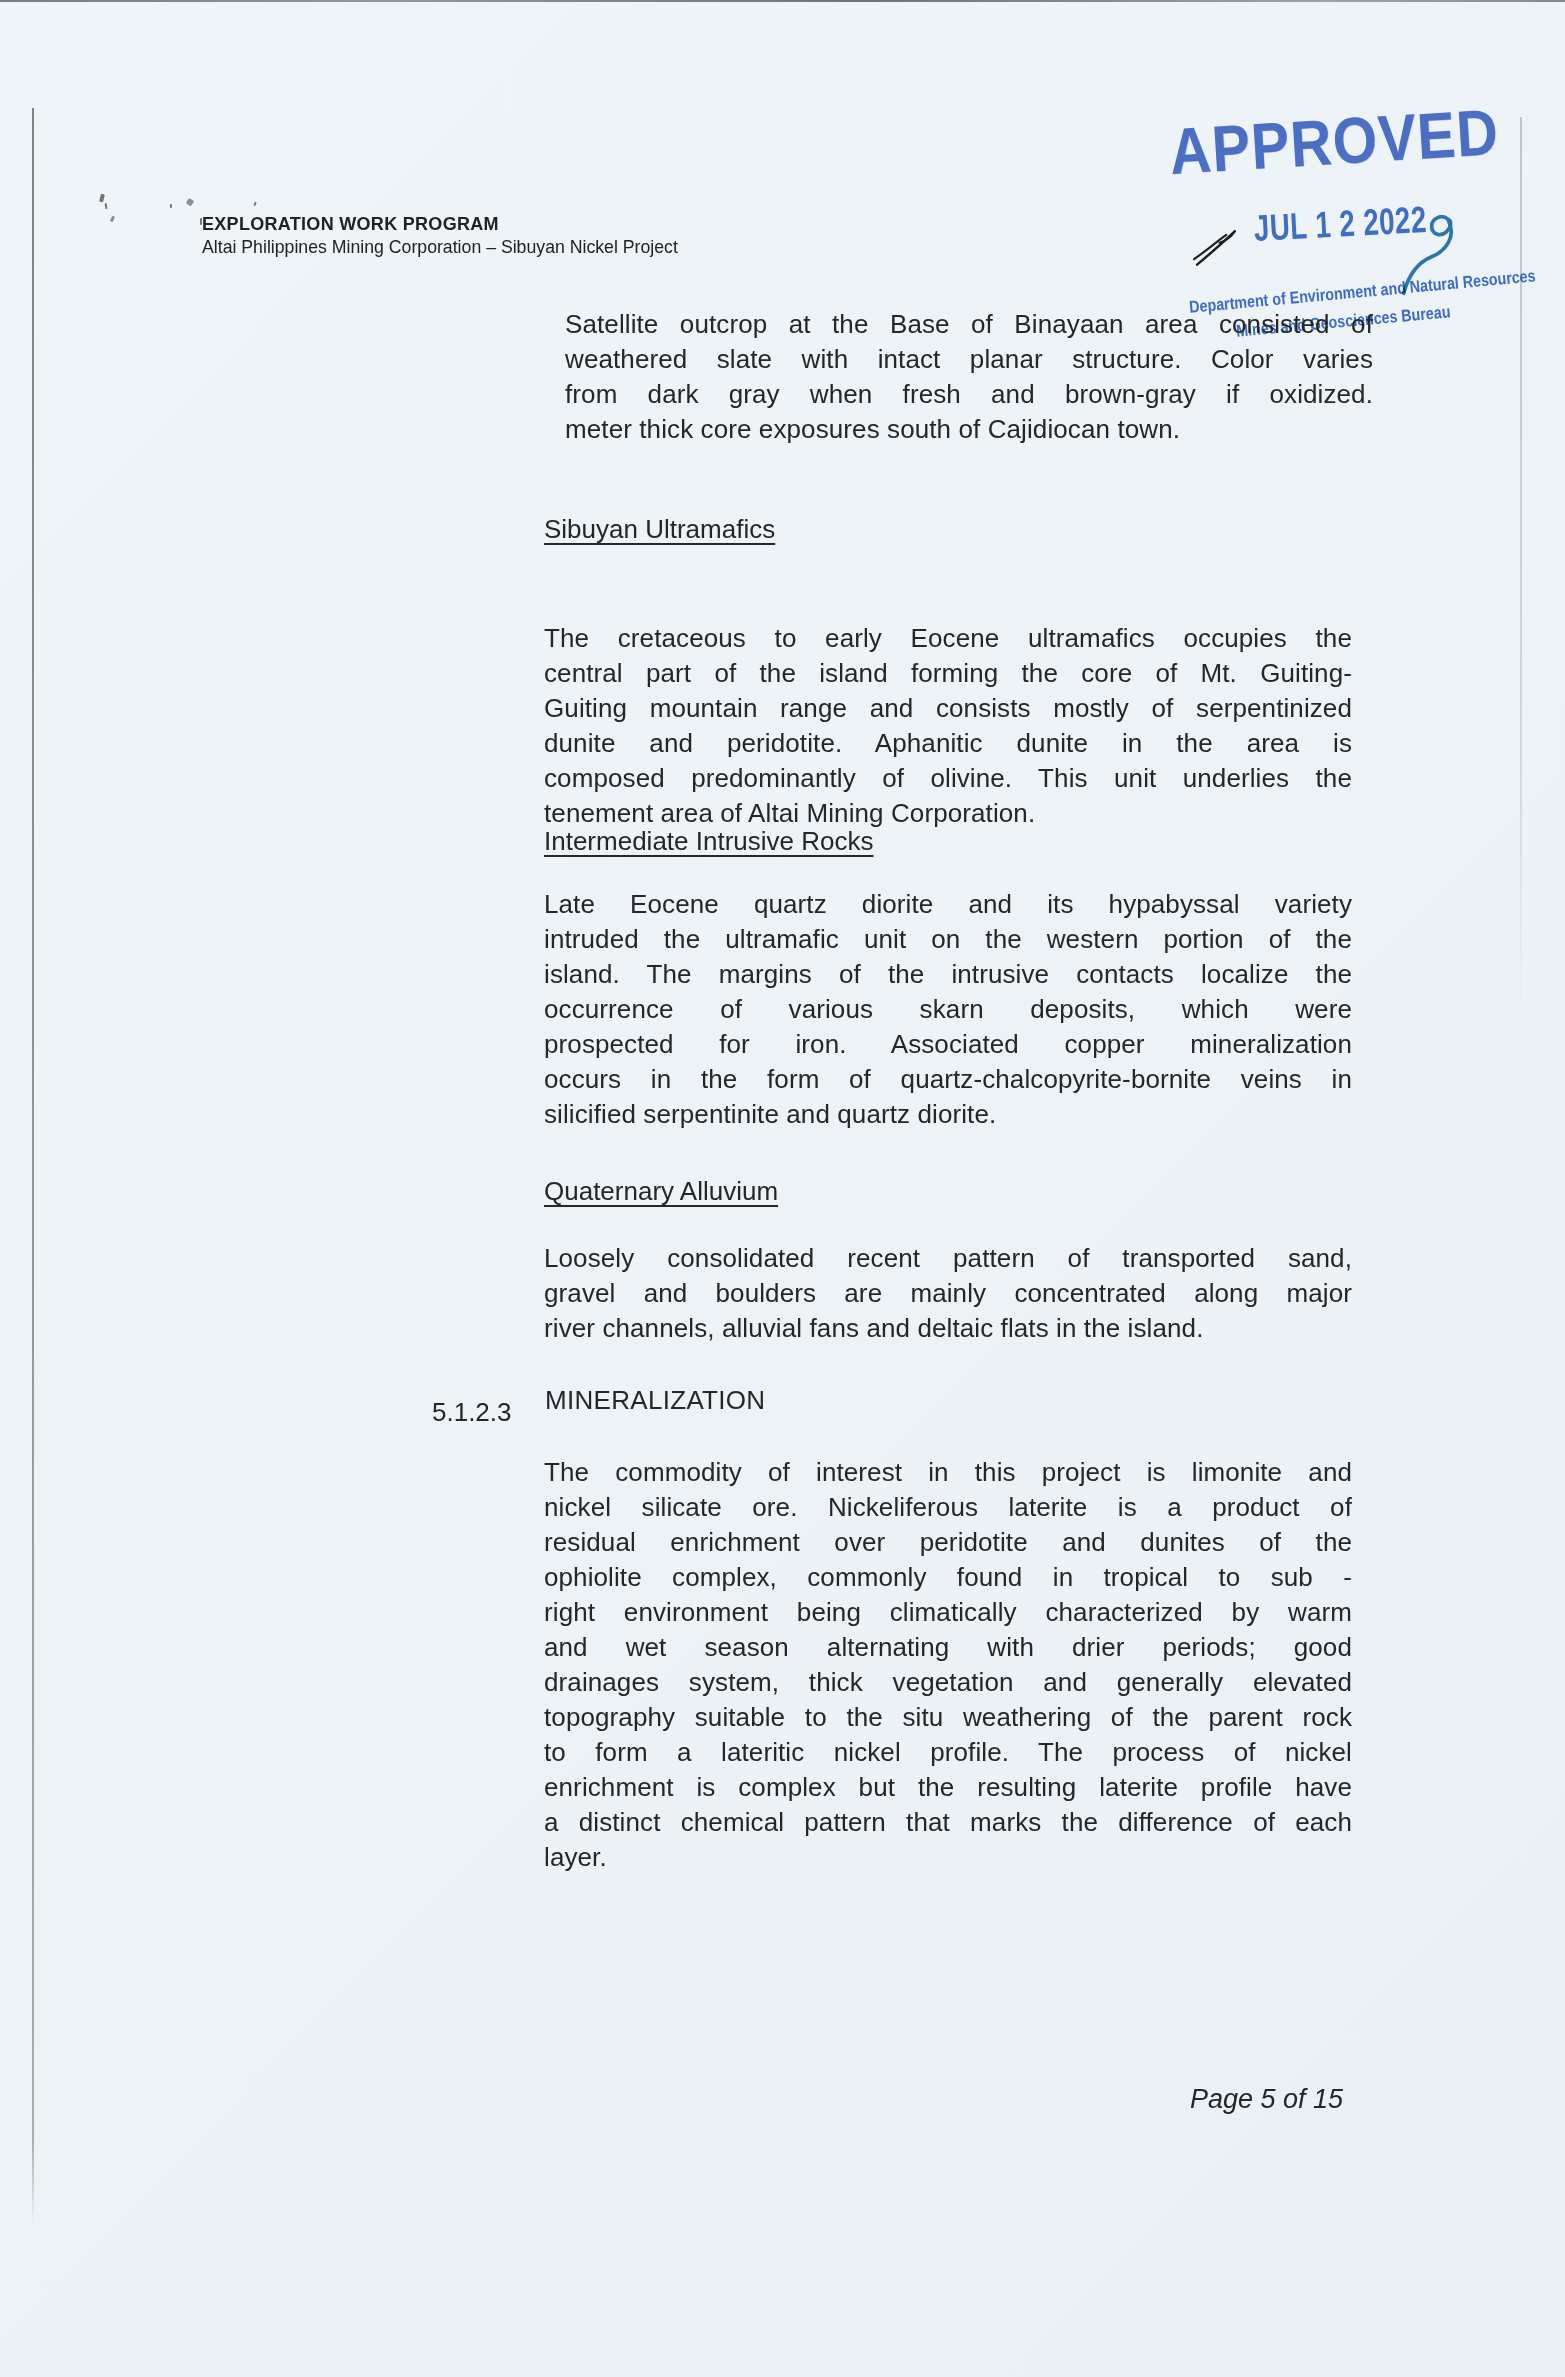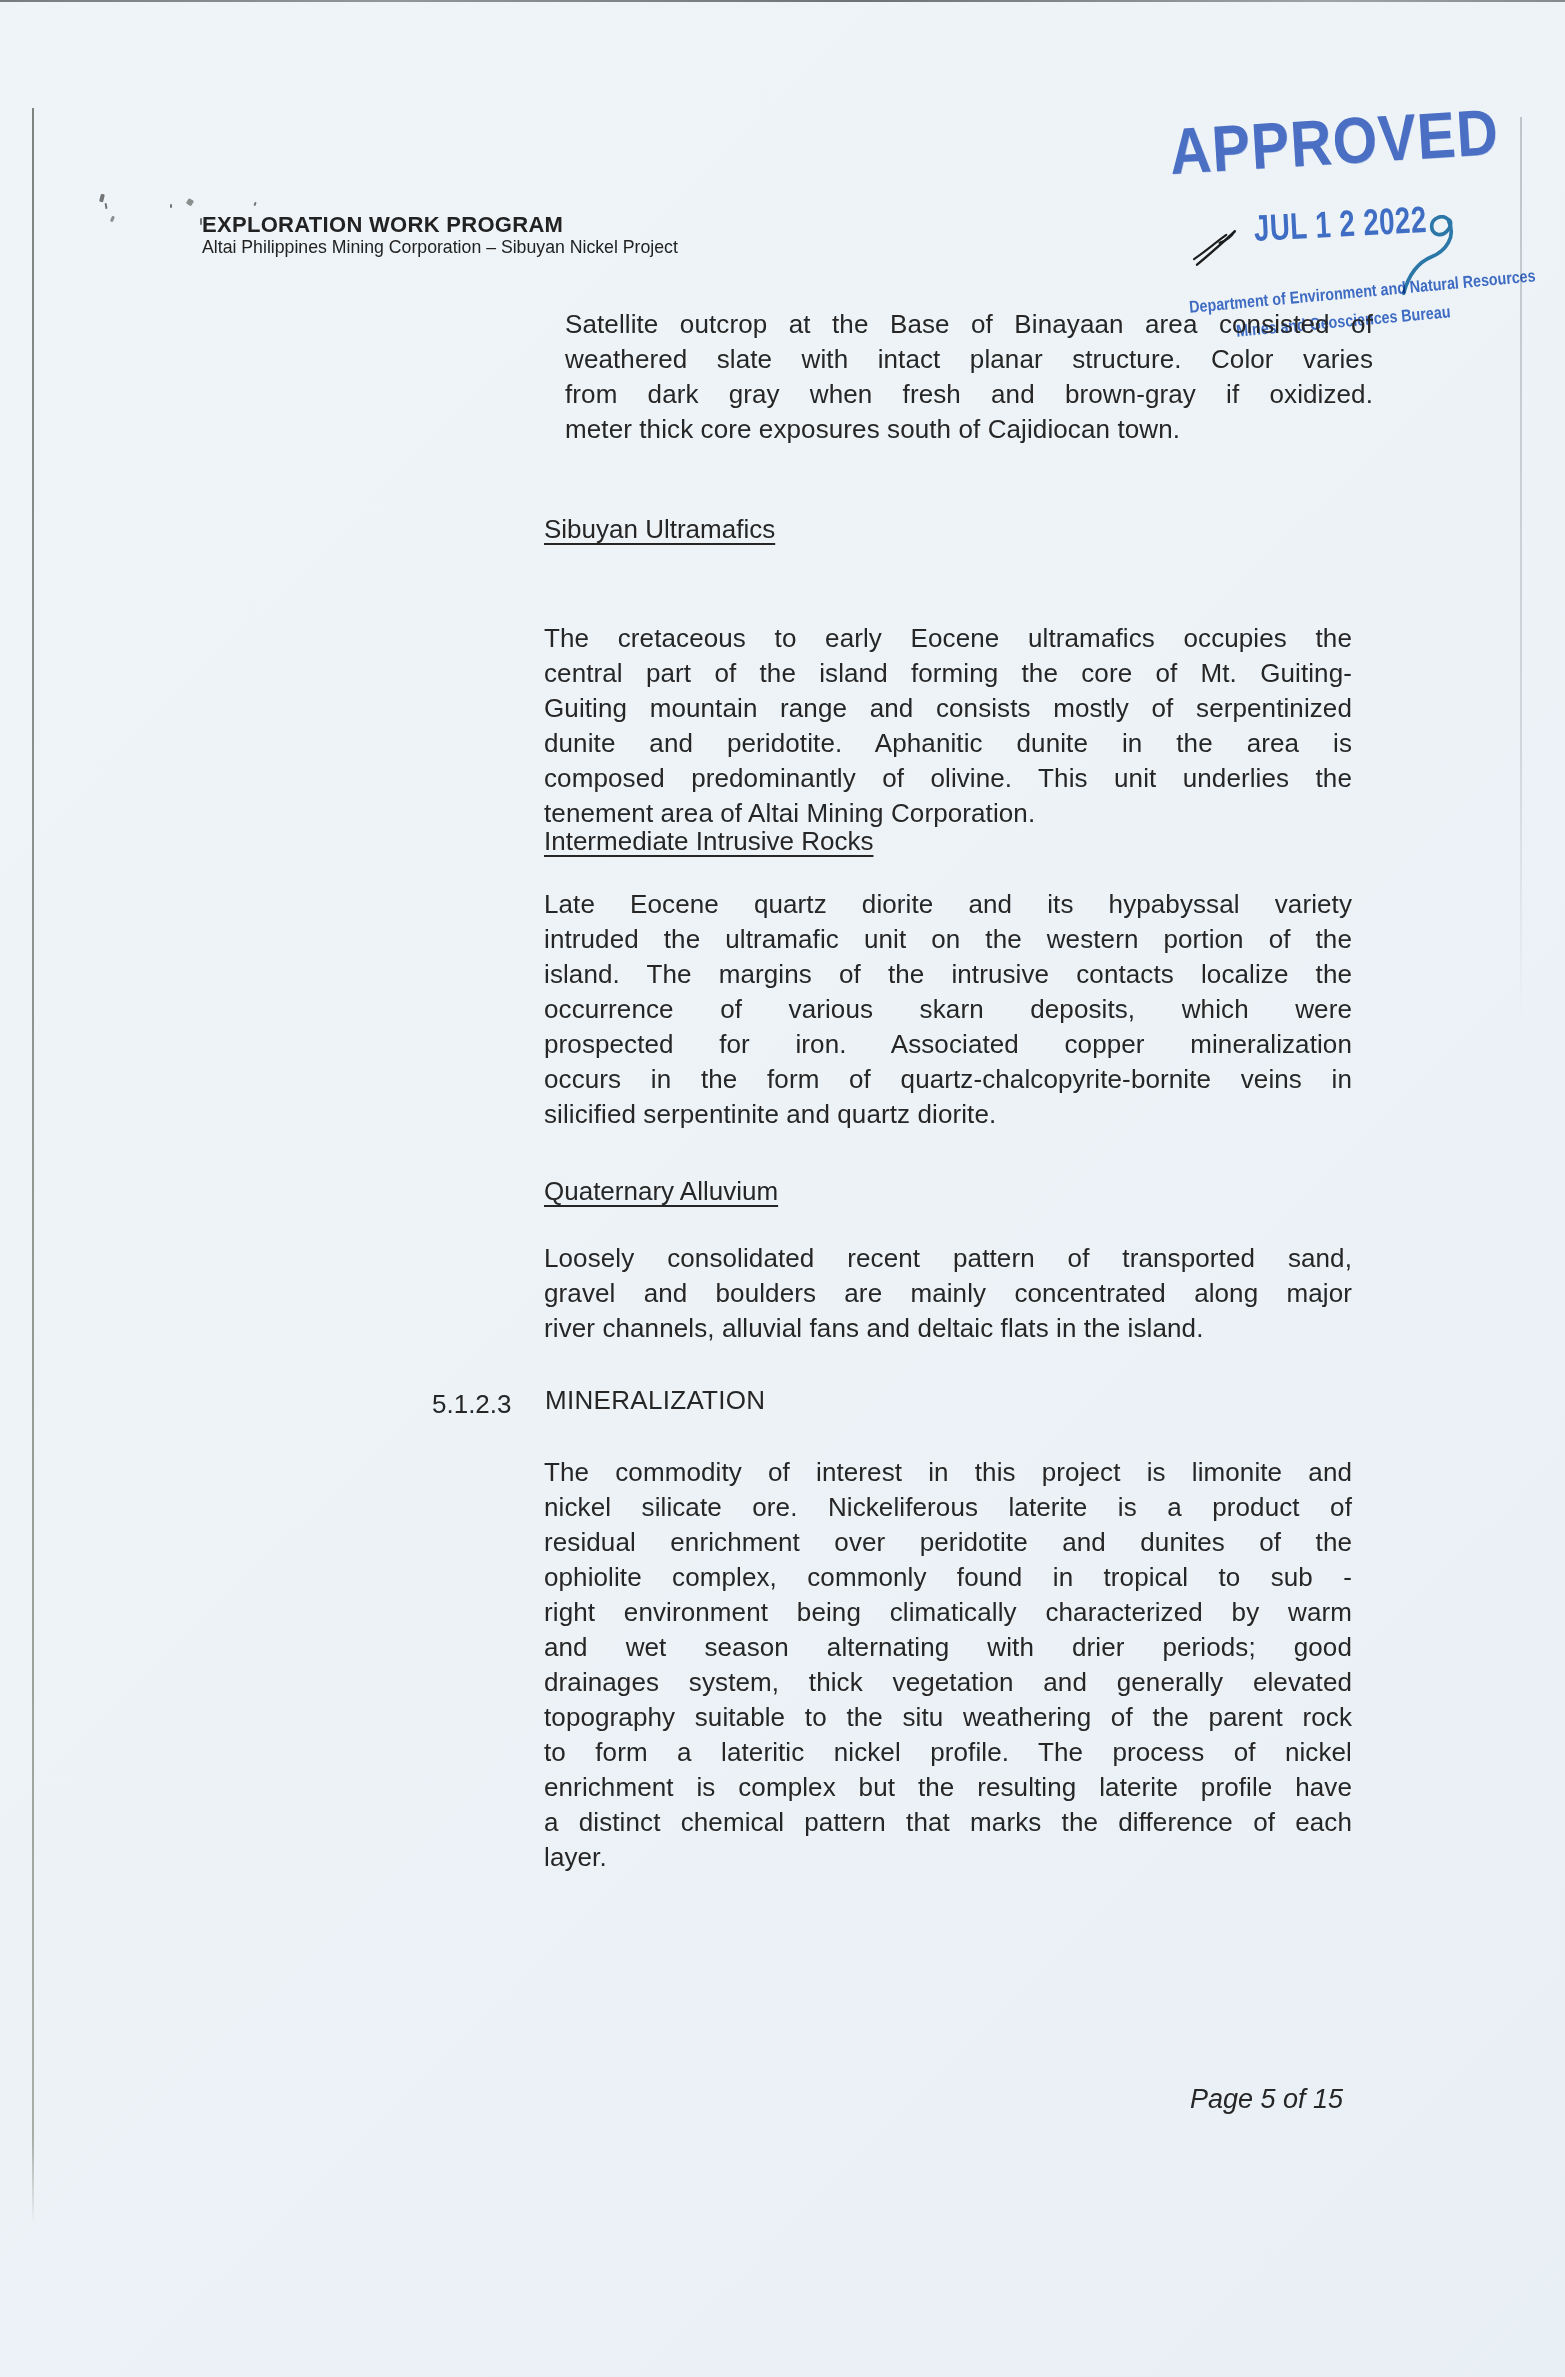"EXPLORATION WORK PROGRAM" .doc-header .title { font-size: 22px -> 18px }
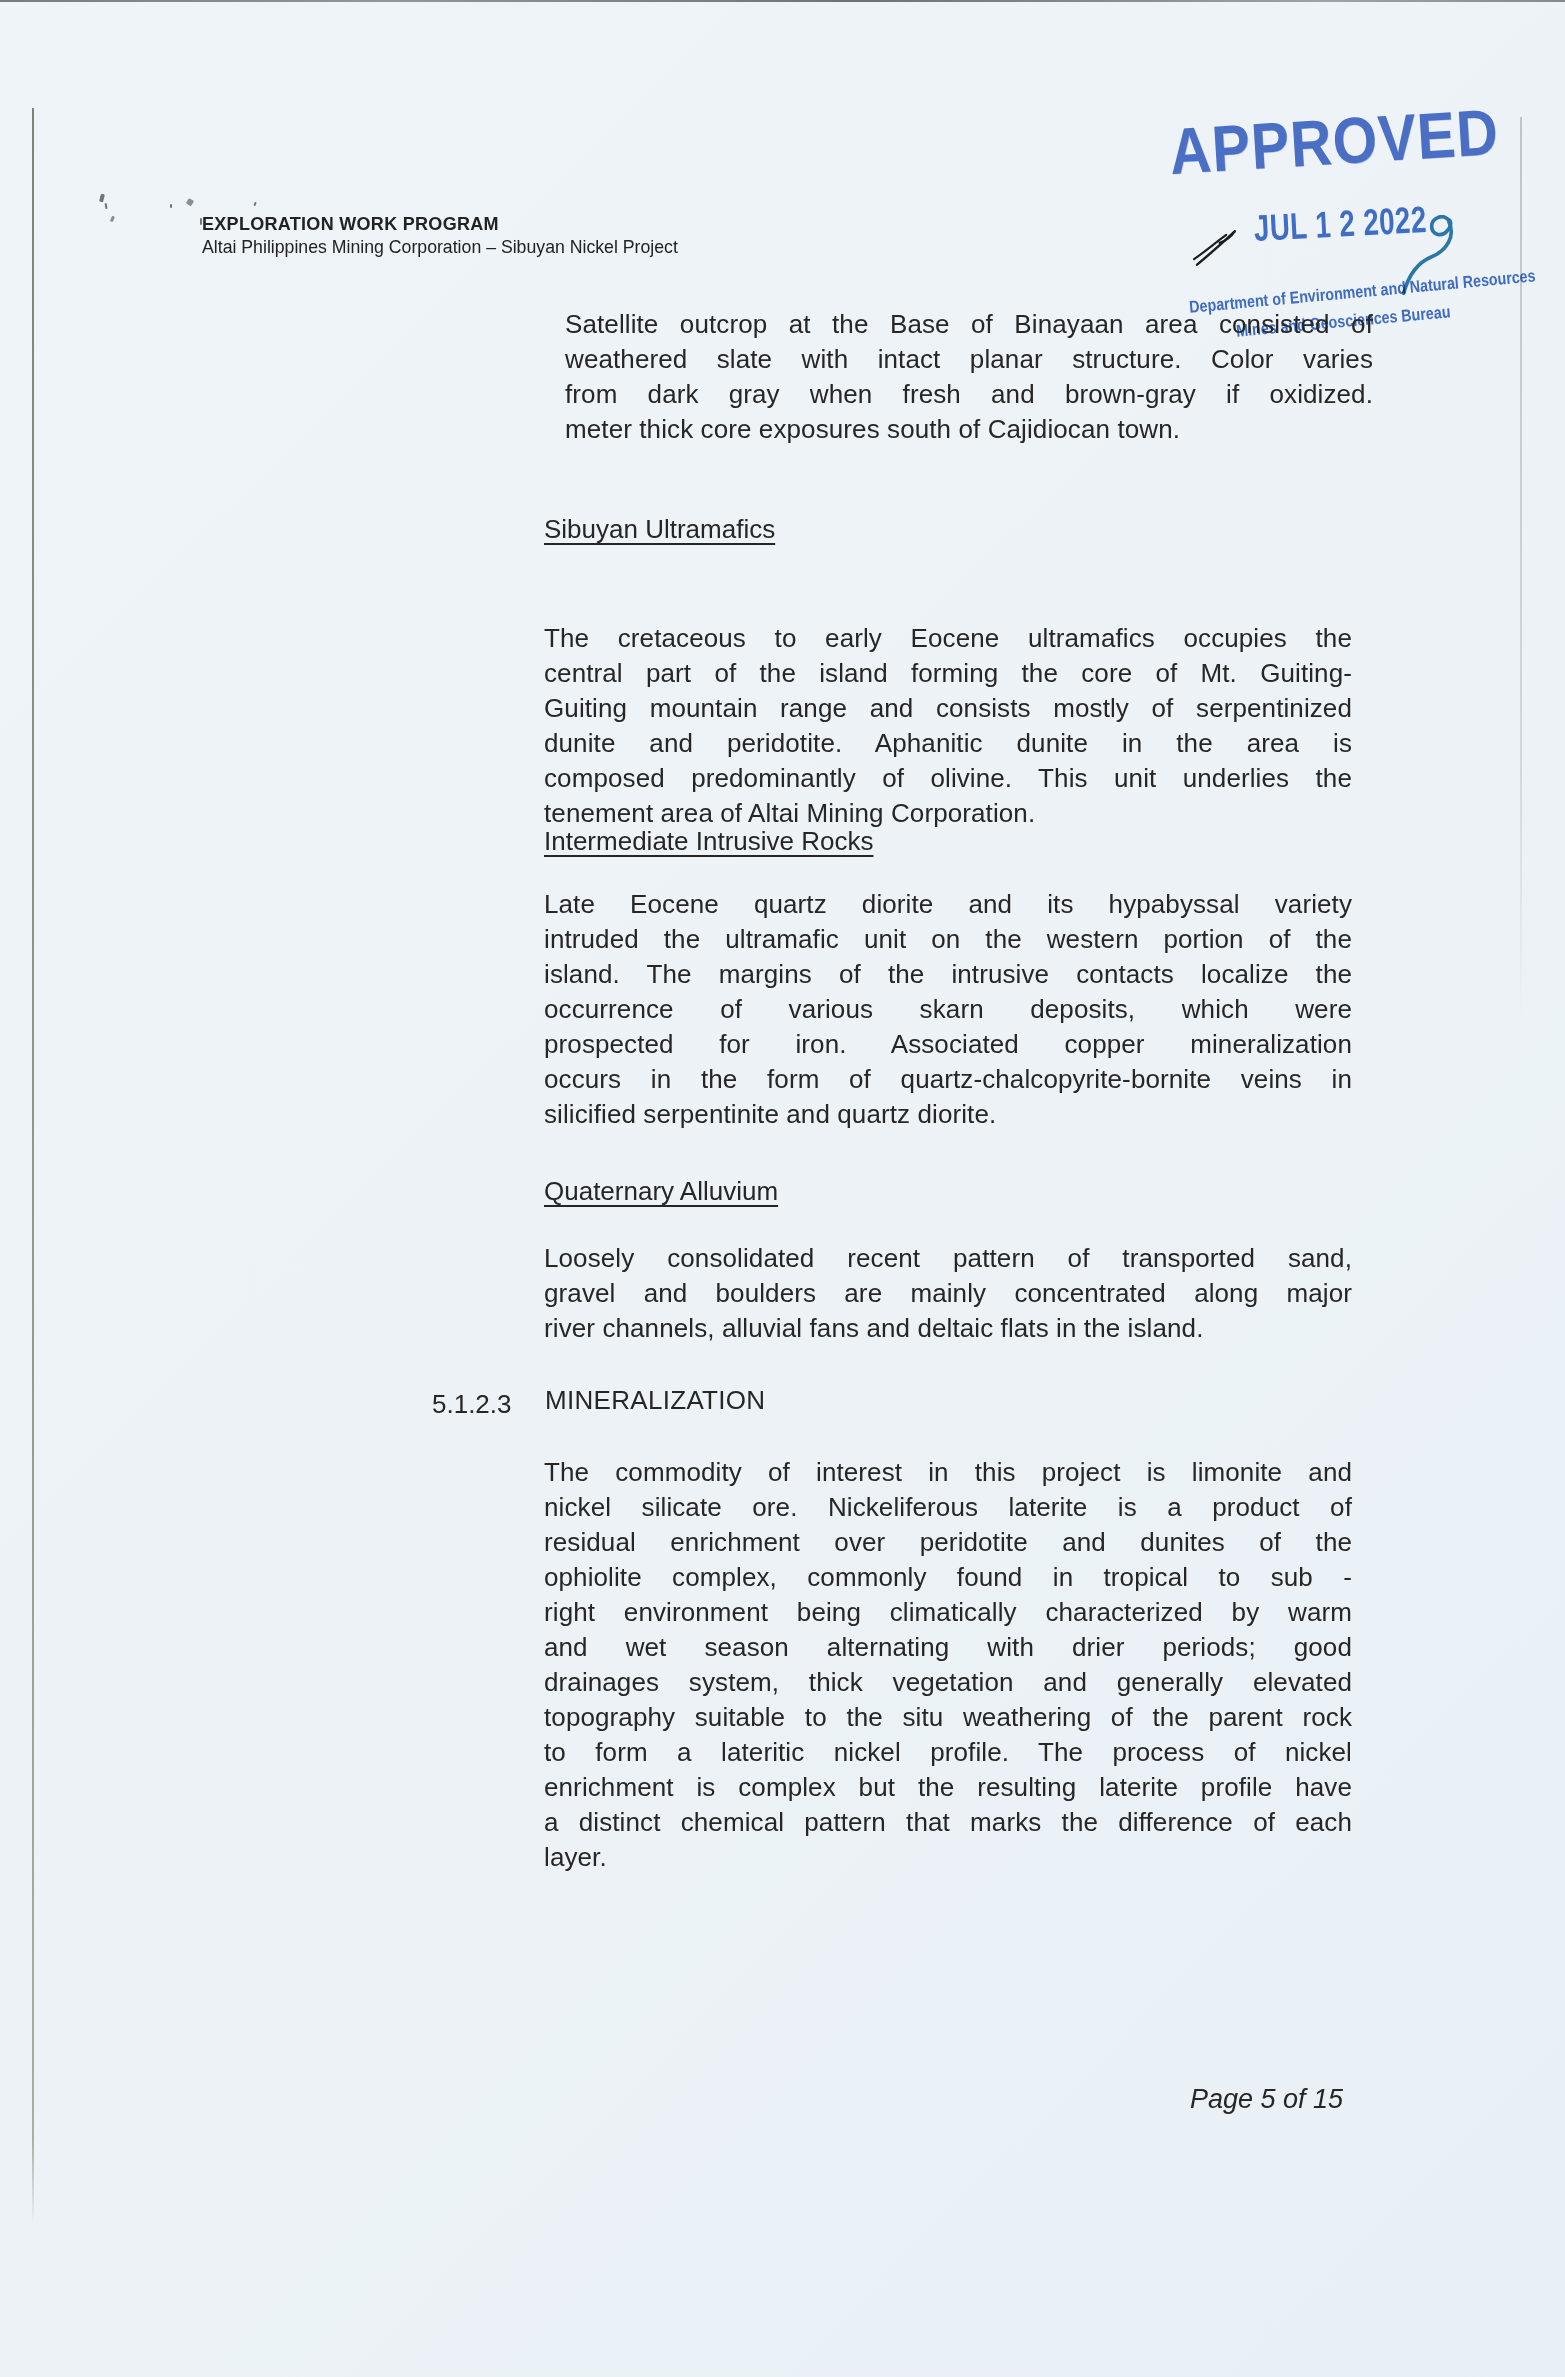"5.1.2.3" .section-row .sec-num { top: 4px -> 12px }
